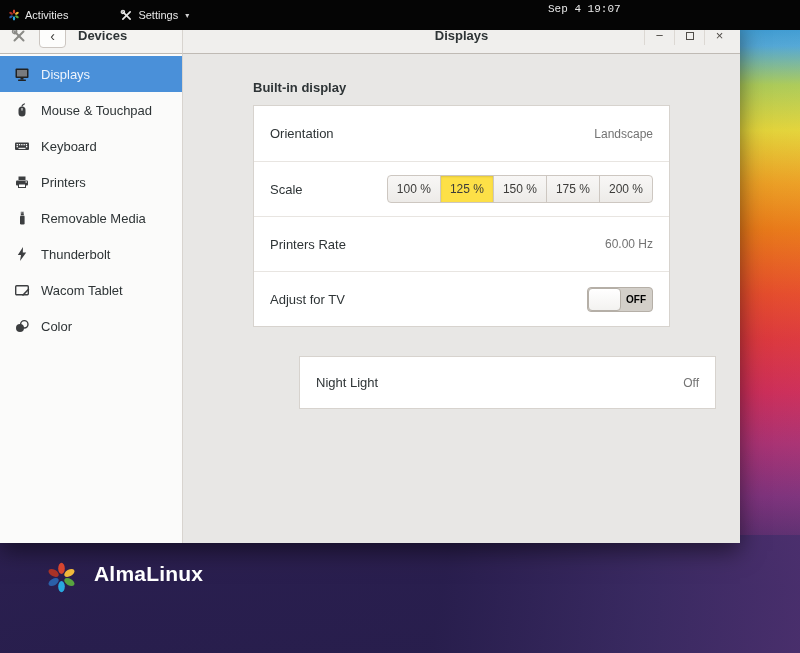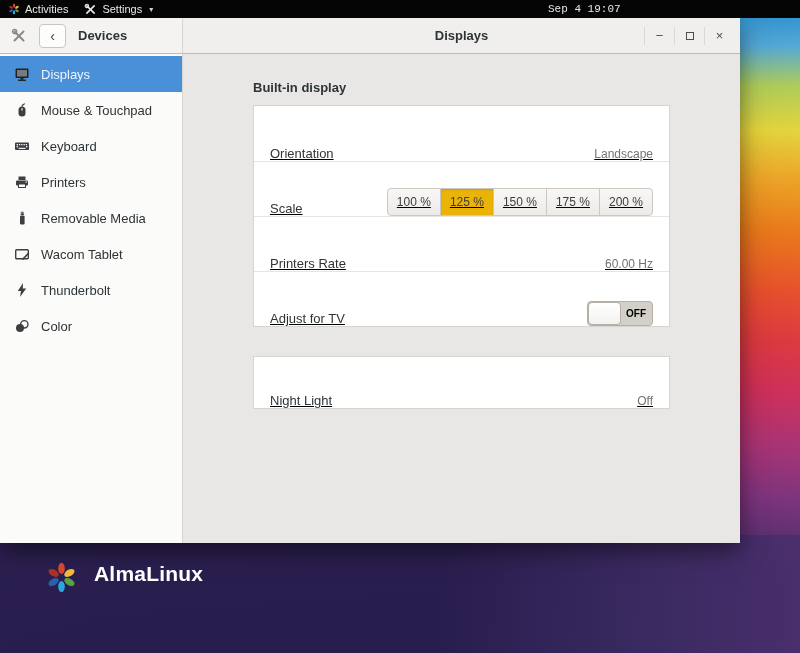"Activities" .topbar { gap: none -> 36px; height: 18px -> 30px }
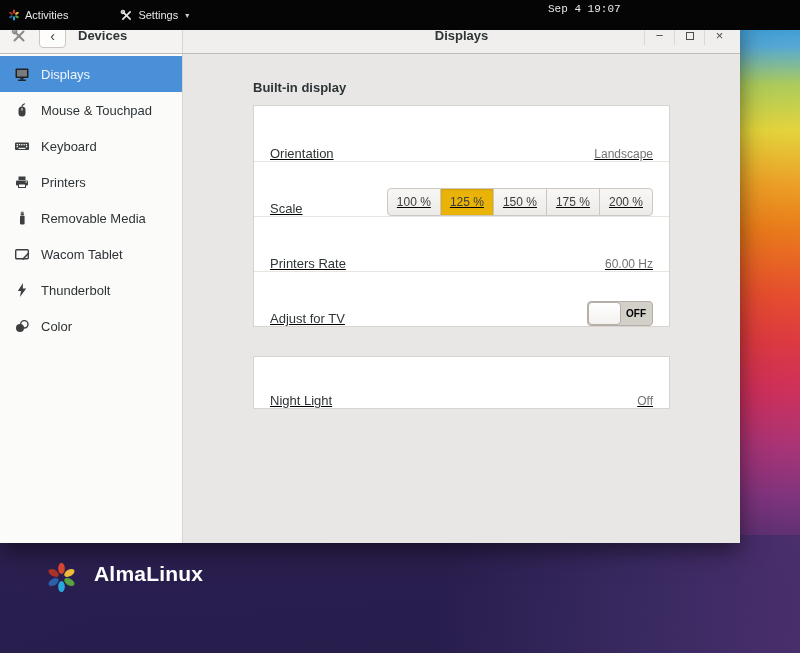"Orientation" .row { align-items: flex-end -> center; text-decoration: underline -> none }
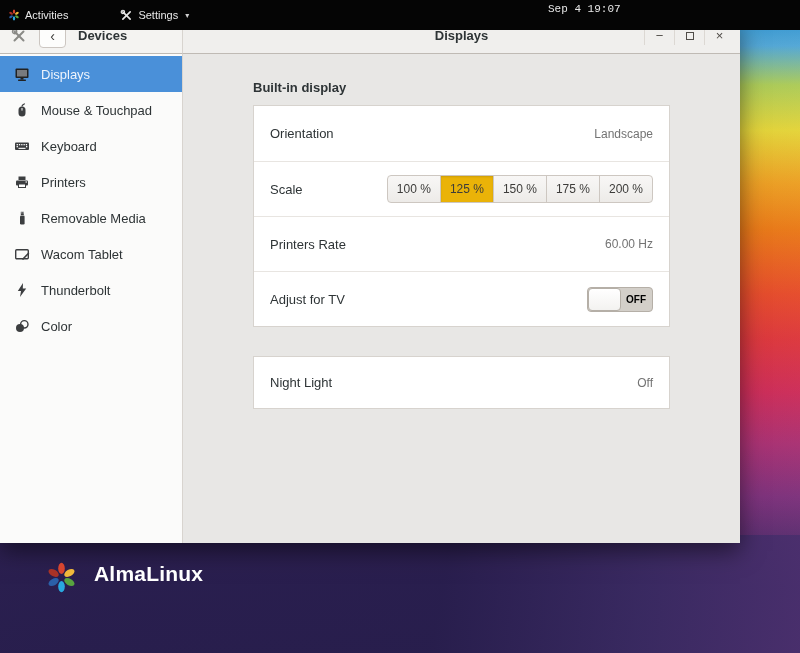"125 %" .seg.active { background: #eab308 -> #fde047 }
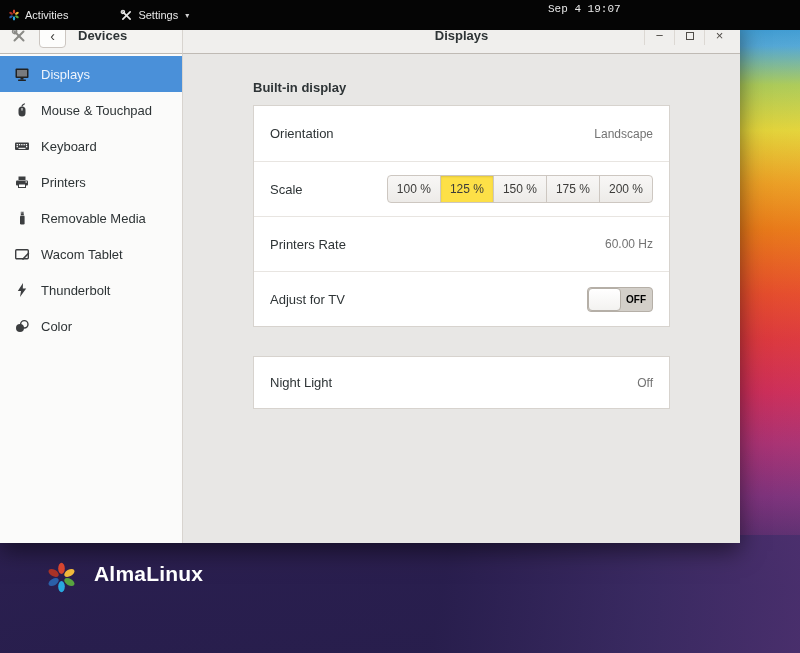"Wacom Tablet" div.side-item { order: before "Thunderbolt" -> after "Thunderbolt" }
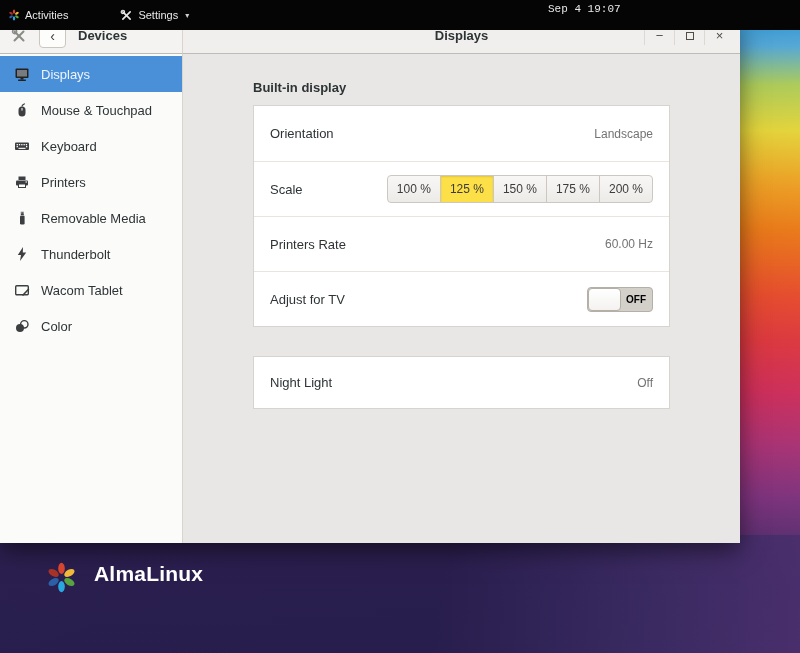"Night Light" .panel + .panel { margin-left: none -> 46px }
